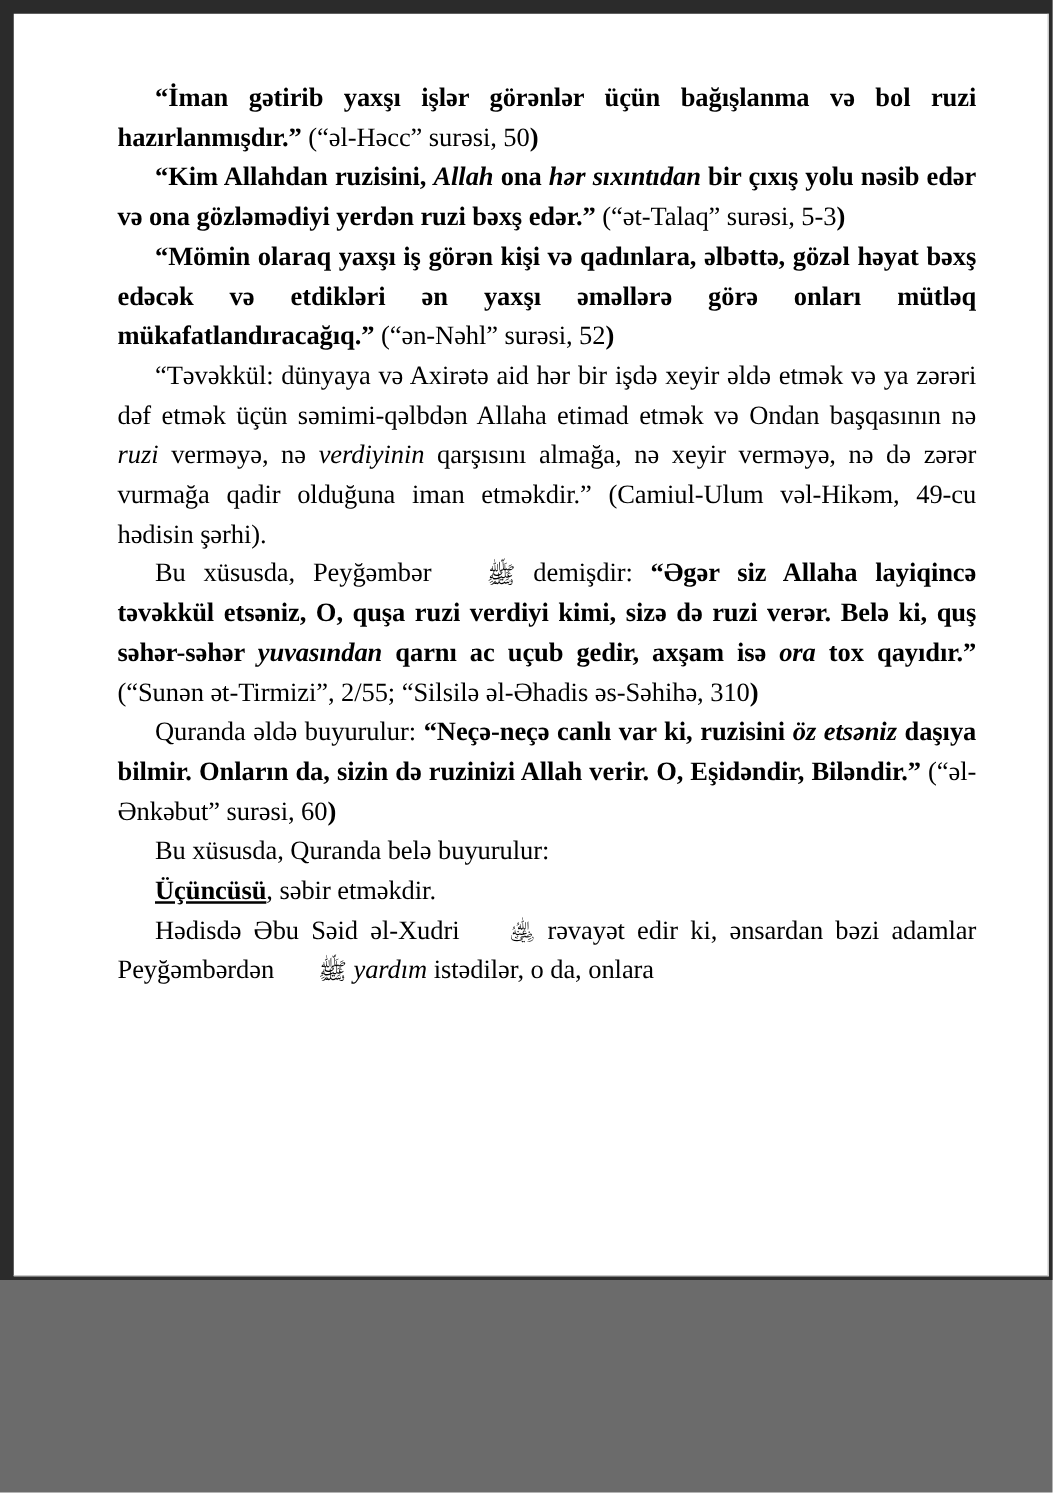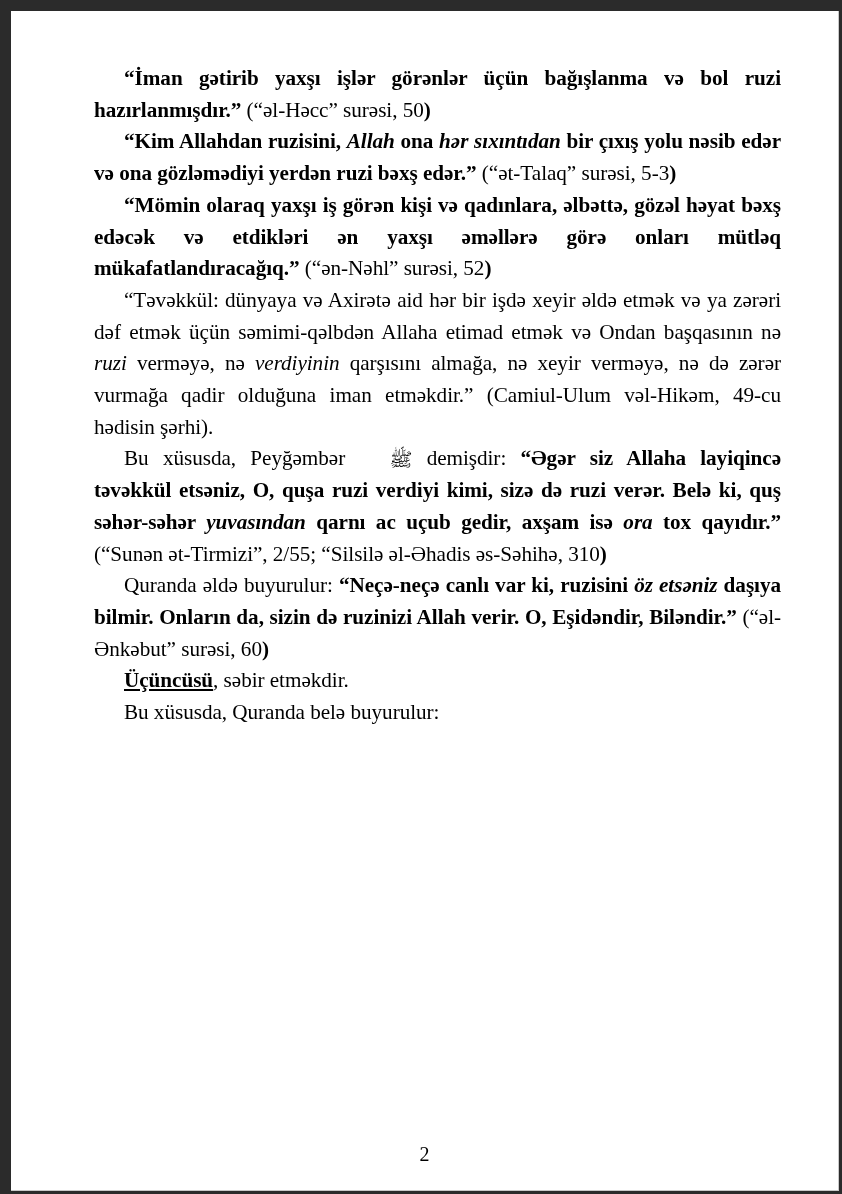"“İman gətirib yaxşı işlər görənlər" .page-frame { height: 1194px -> 1024px }
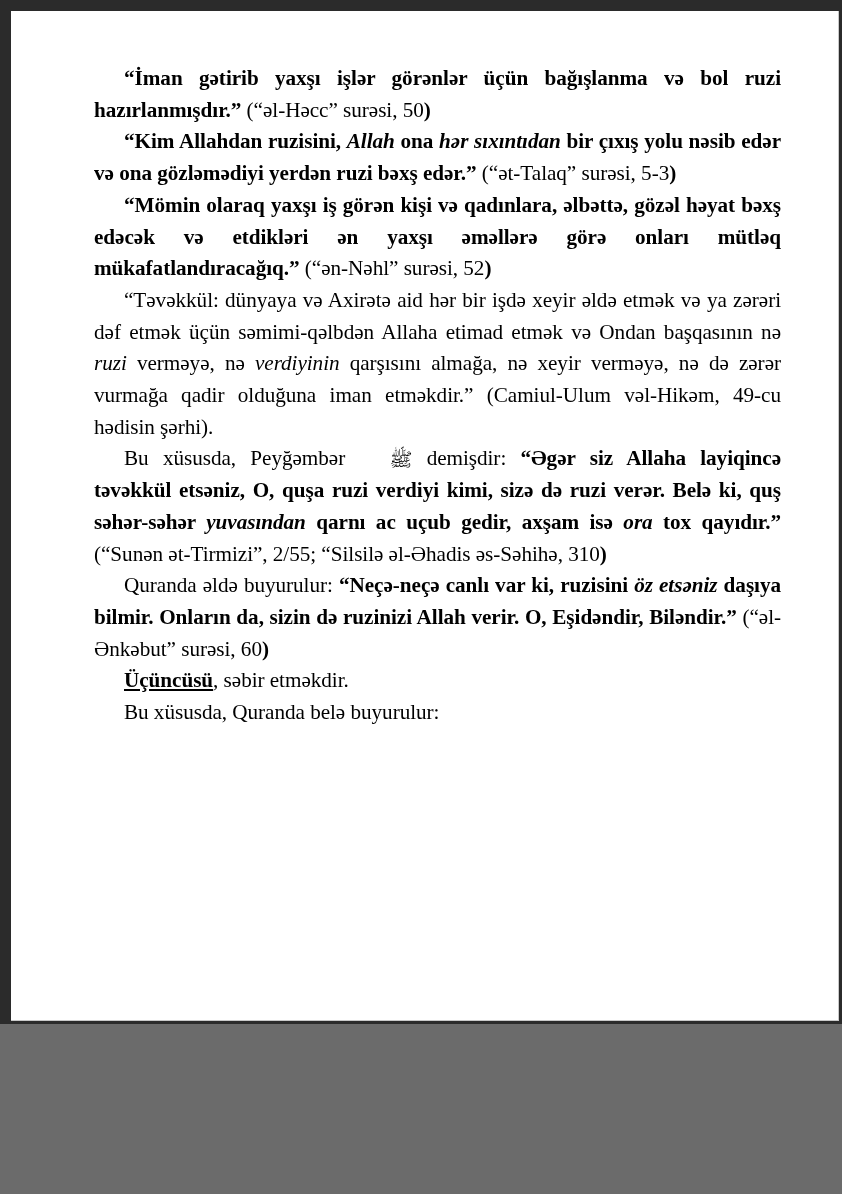"Üçüncüsü, səbir etməkdir." p.para { order: before "Bu xüsusda, Quranda belə buyurulur:" -> after "Bu xüsusda, Quranda belə buyurulur:" }
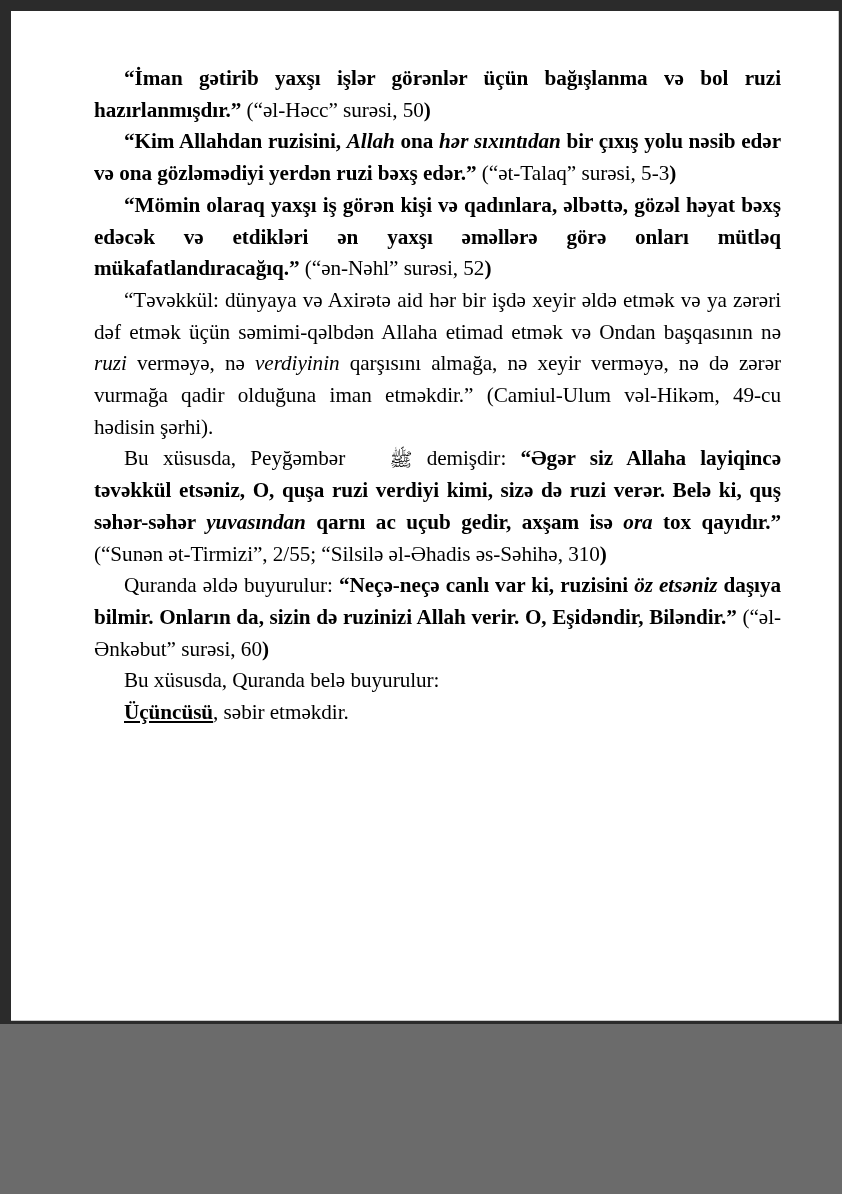"Hədisdə Əbu Səid əl-Xudri ﵁" p.para { html: none -> <p><span>Hədisdə Əbu Səid əl-Xudri </span><span>﵁</span><span> rəvayət edir ki, ənsardan bəzi adamlar Peyğəmbərdən </span><span>ﷺ</span><span> </span><span>yardım</span><span> istədilər, o da, onlara</span></p> }
